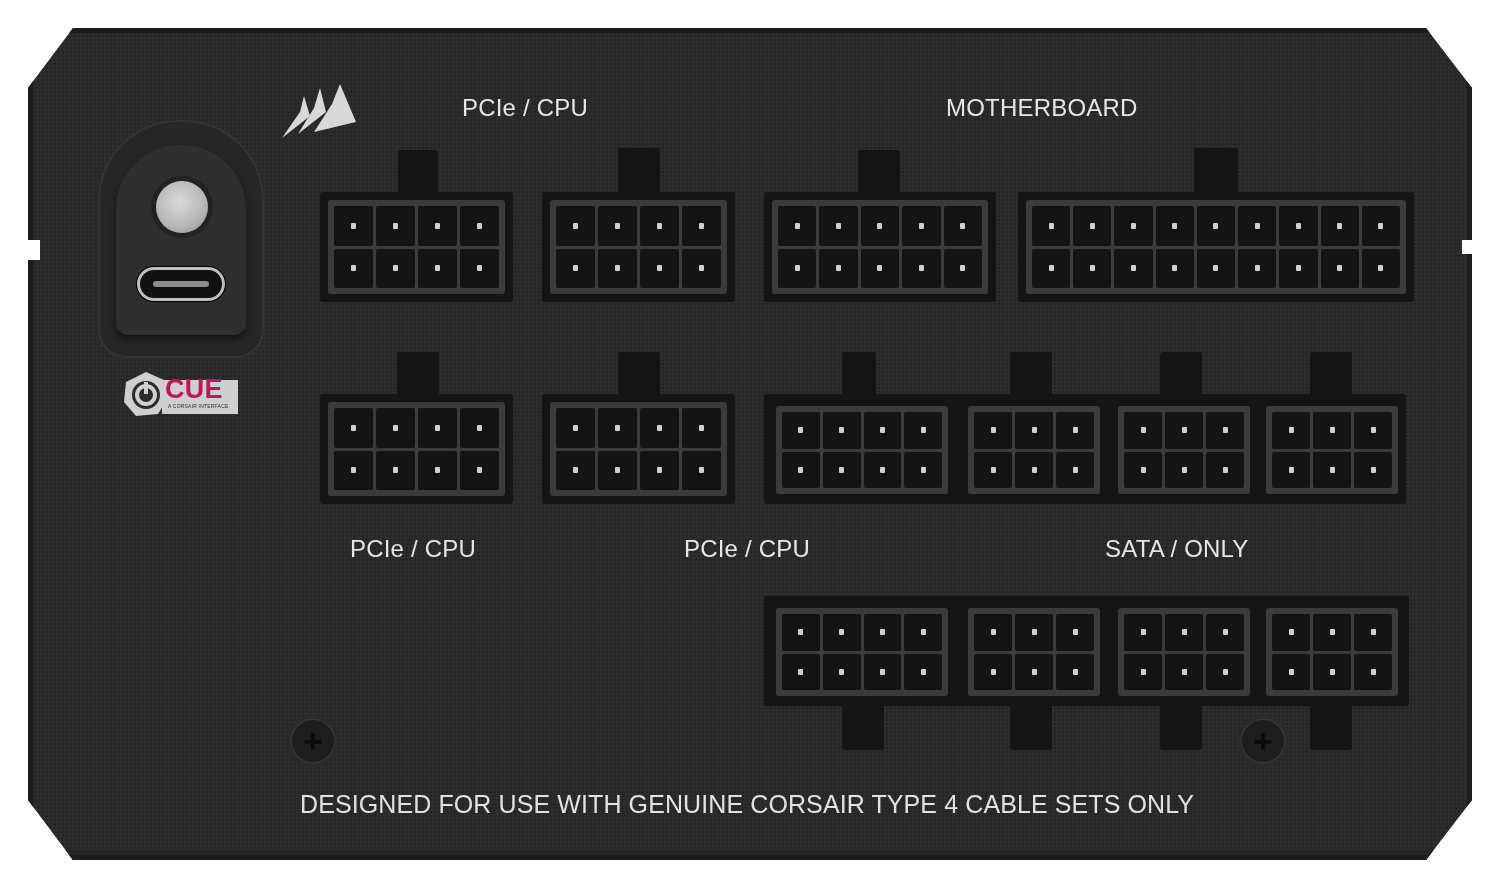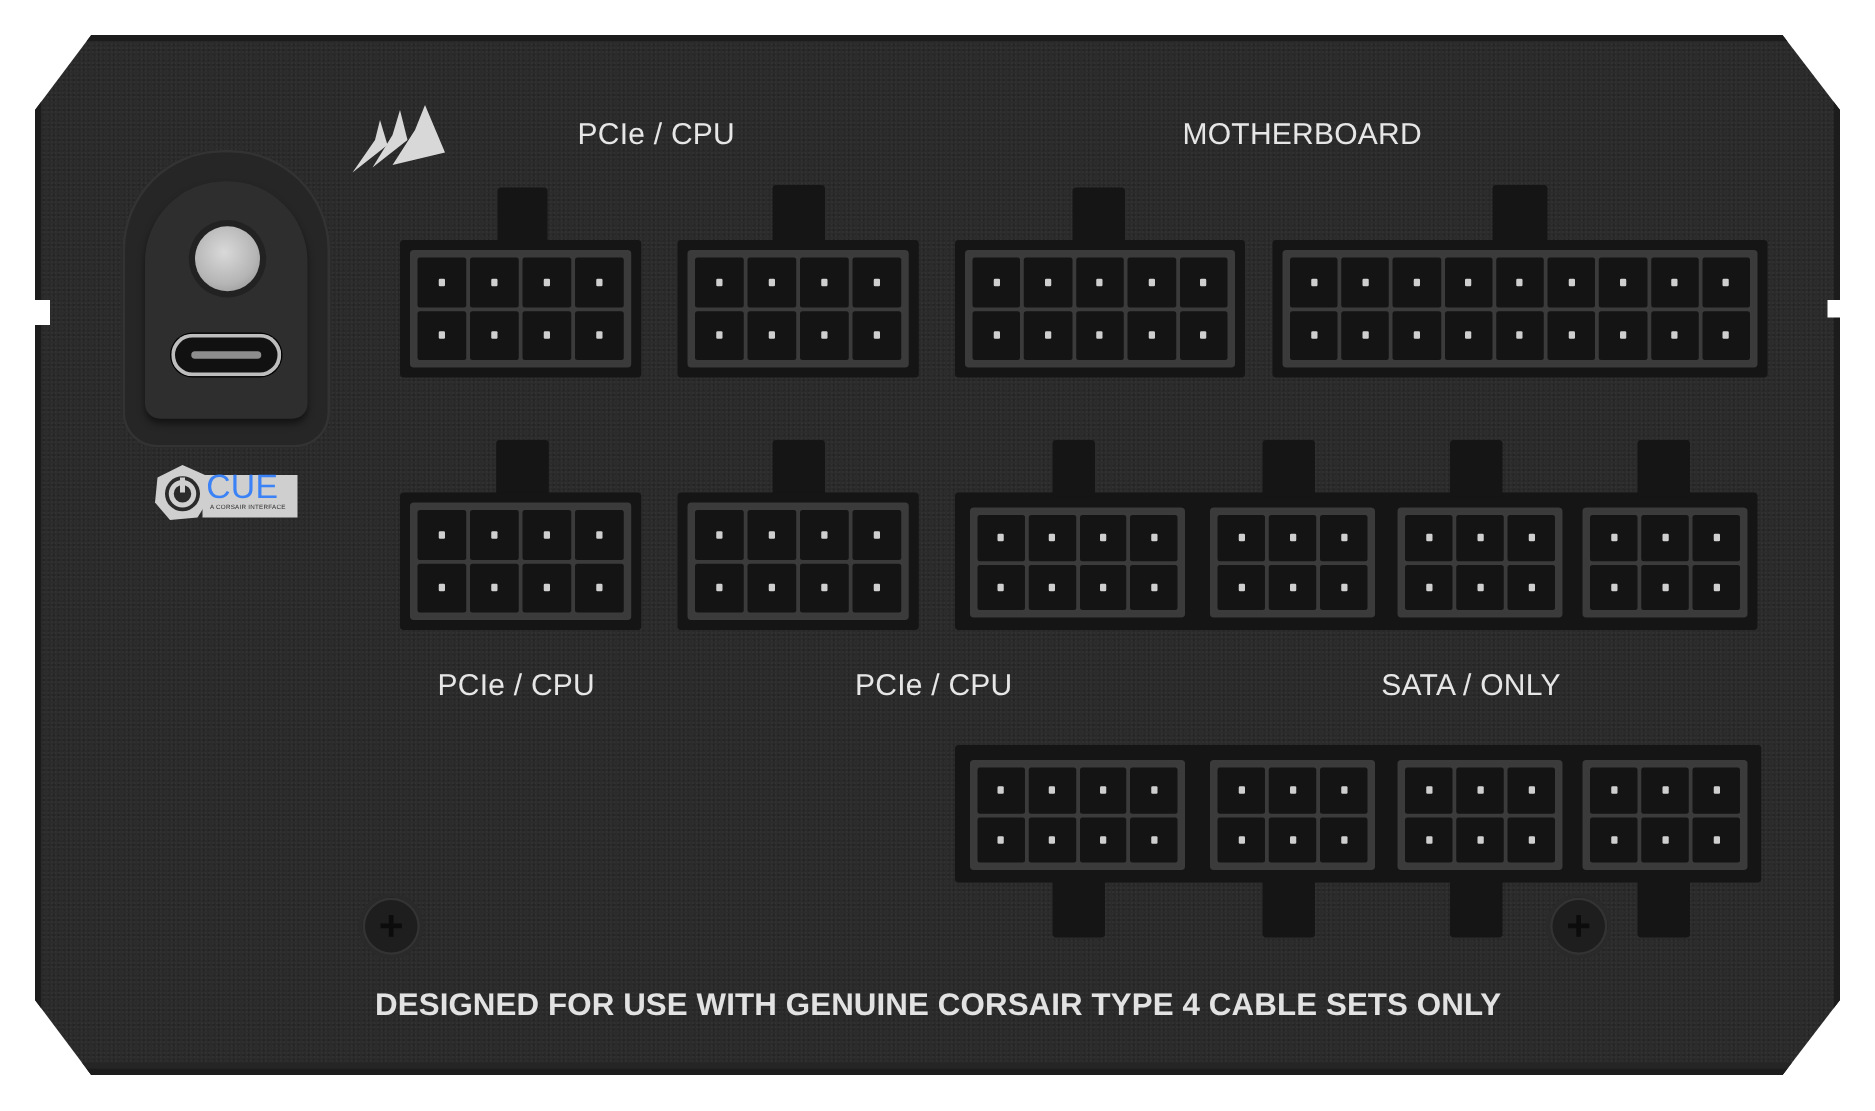"CUE" span.label { color: #3b82f6 -> #be185d; font-weight: normal -> bold }
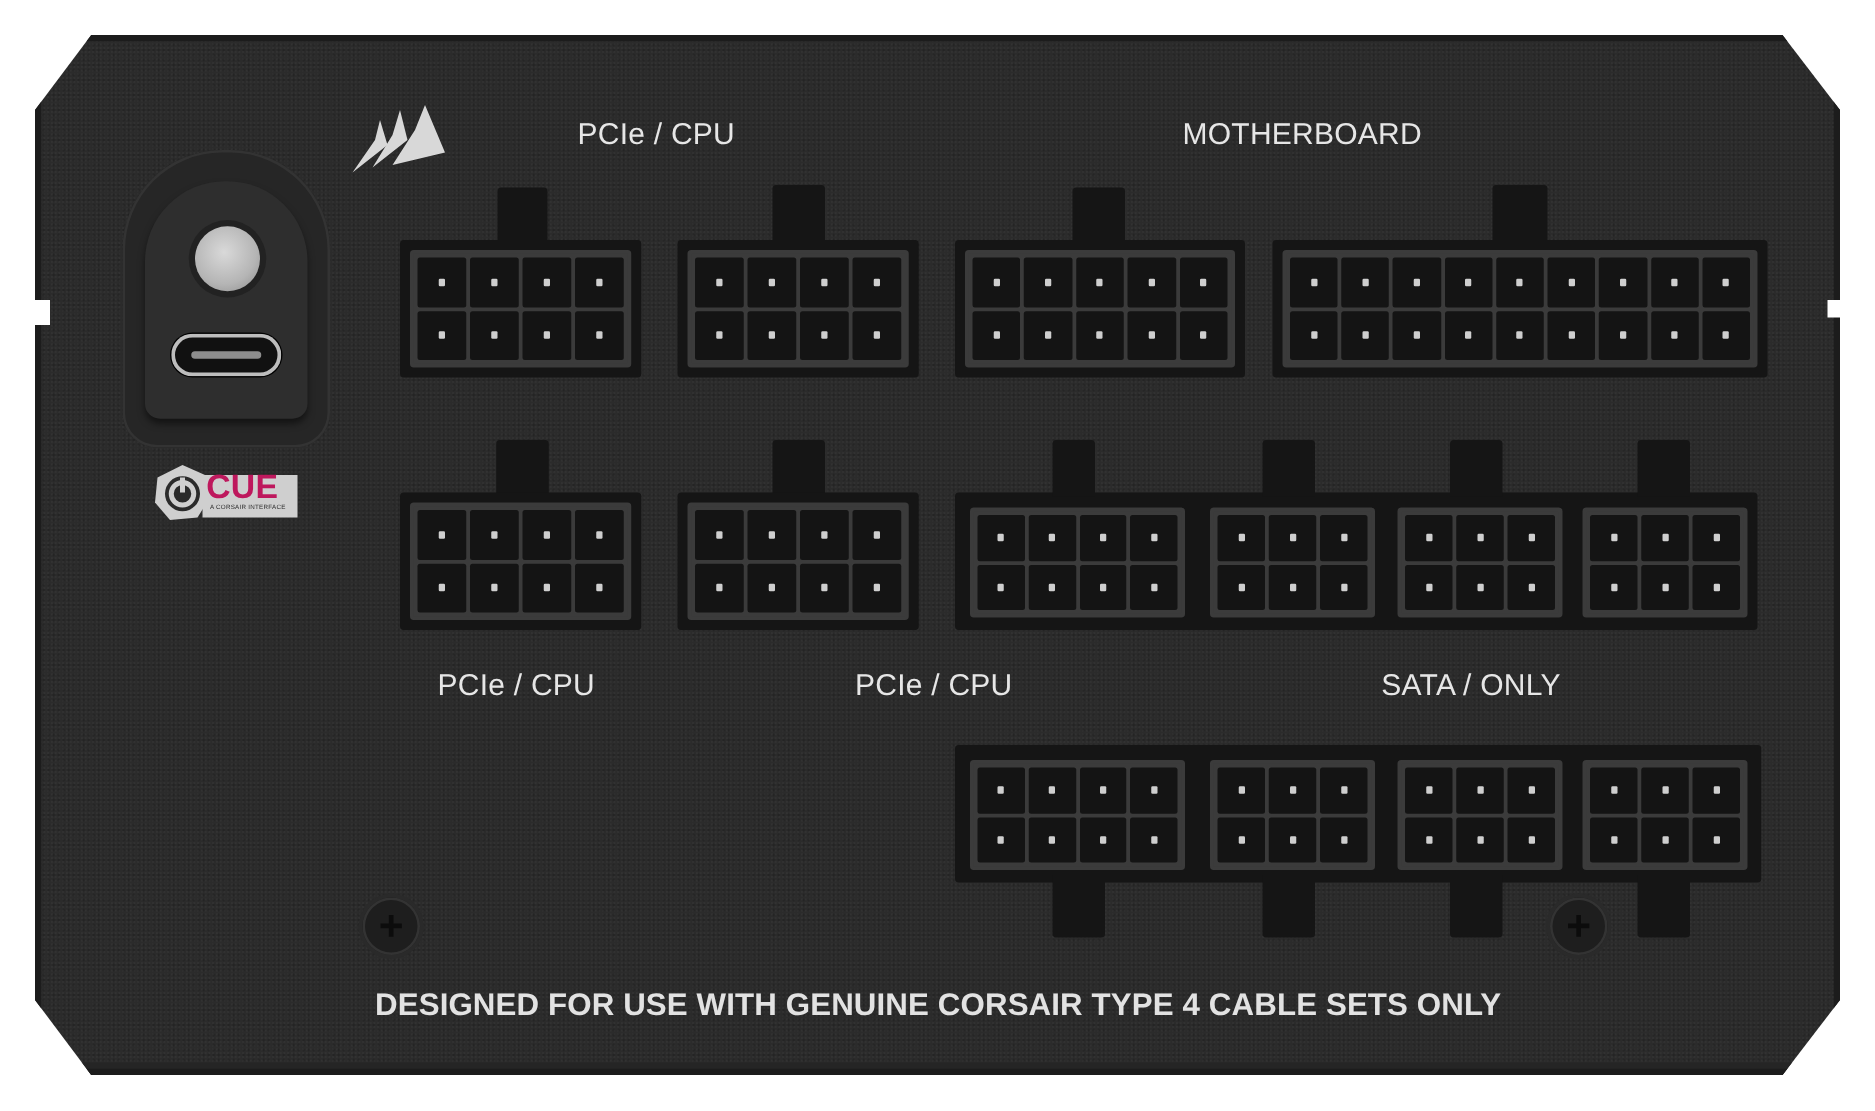"DESIGNED FOR USE WITH GENUINE" .disclaimer { font-weight: bold -> none }
